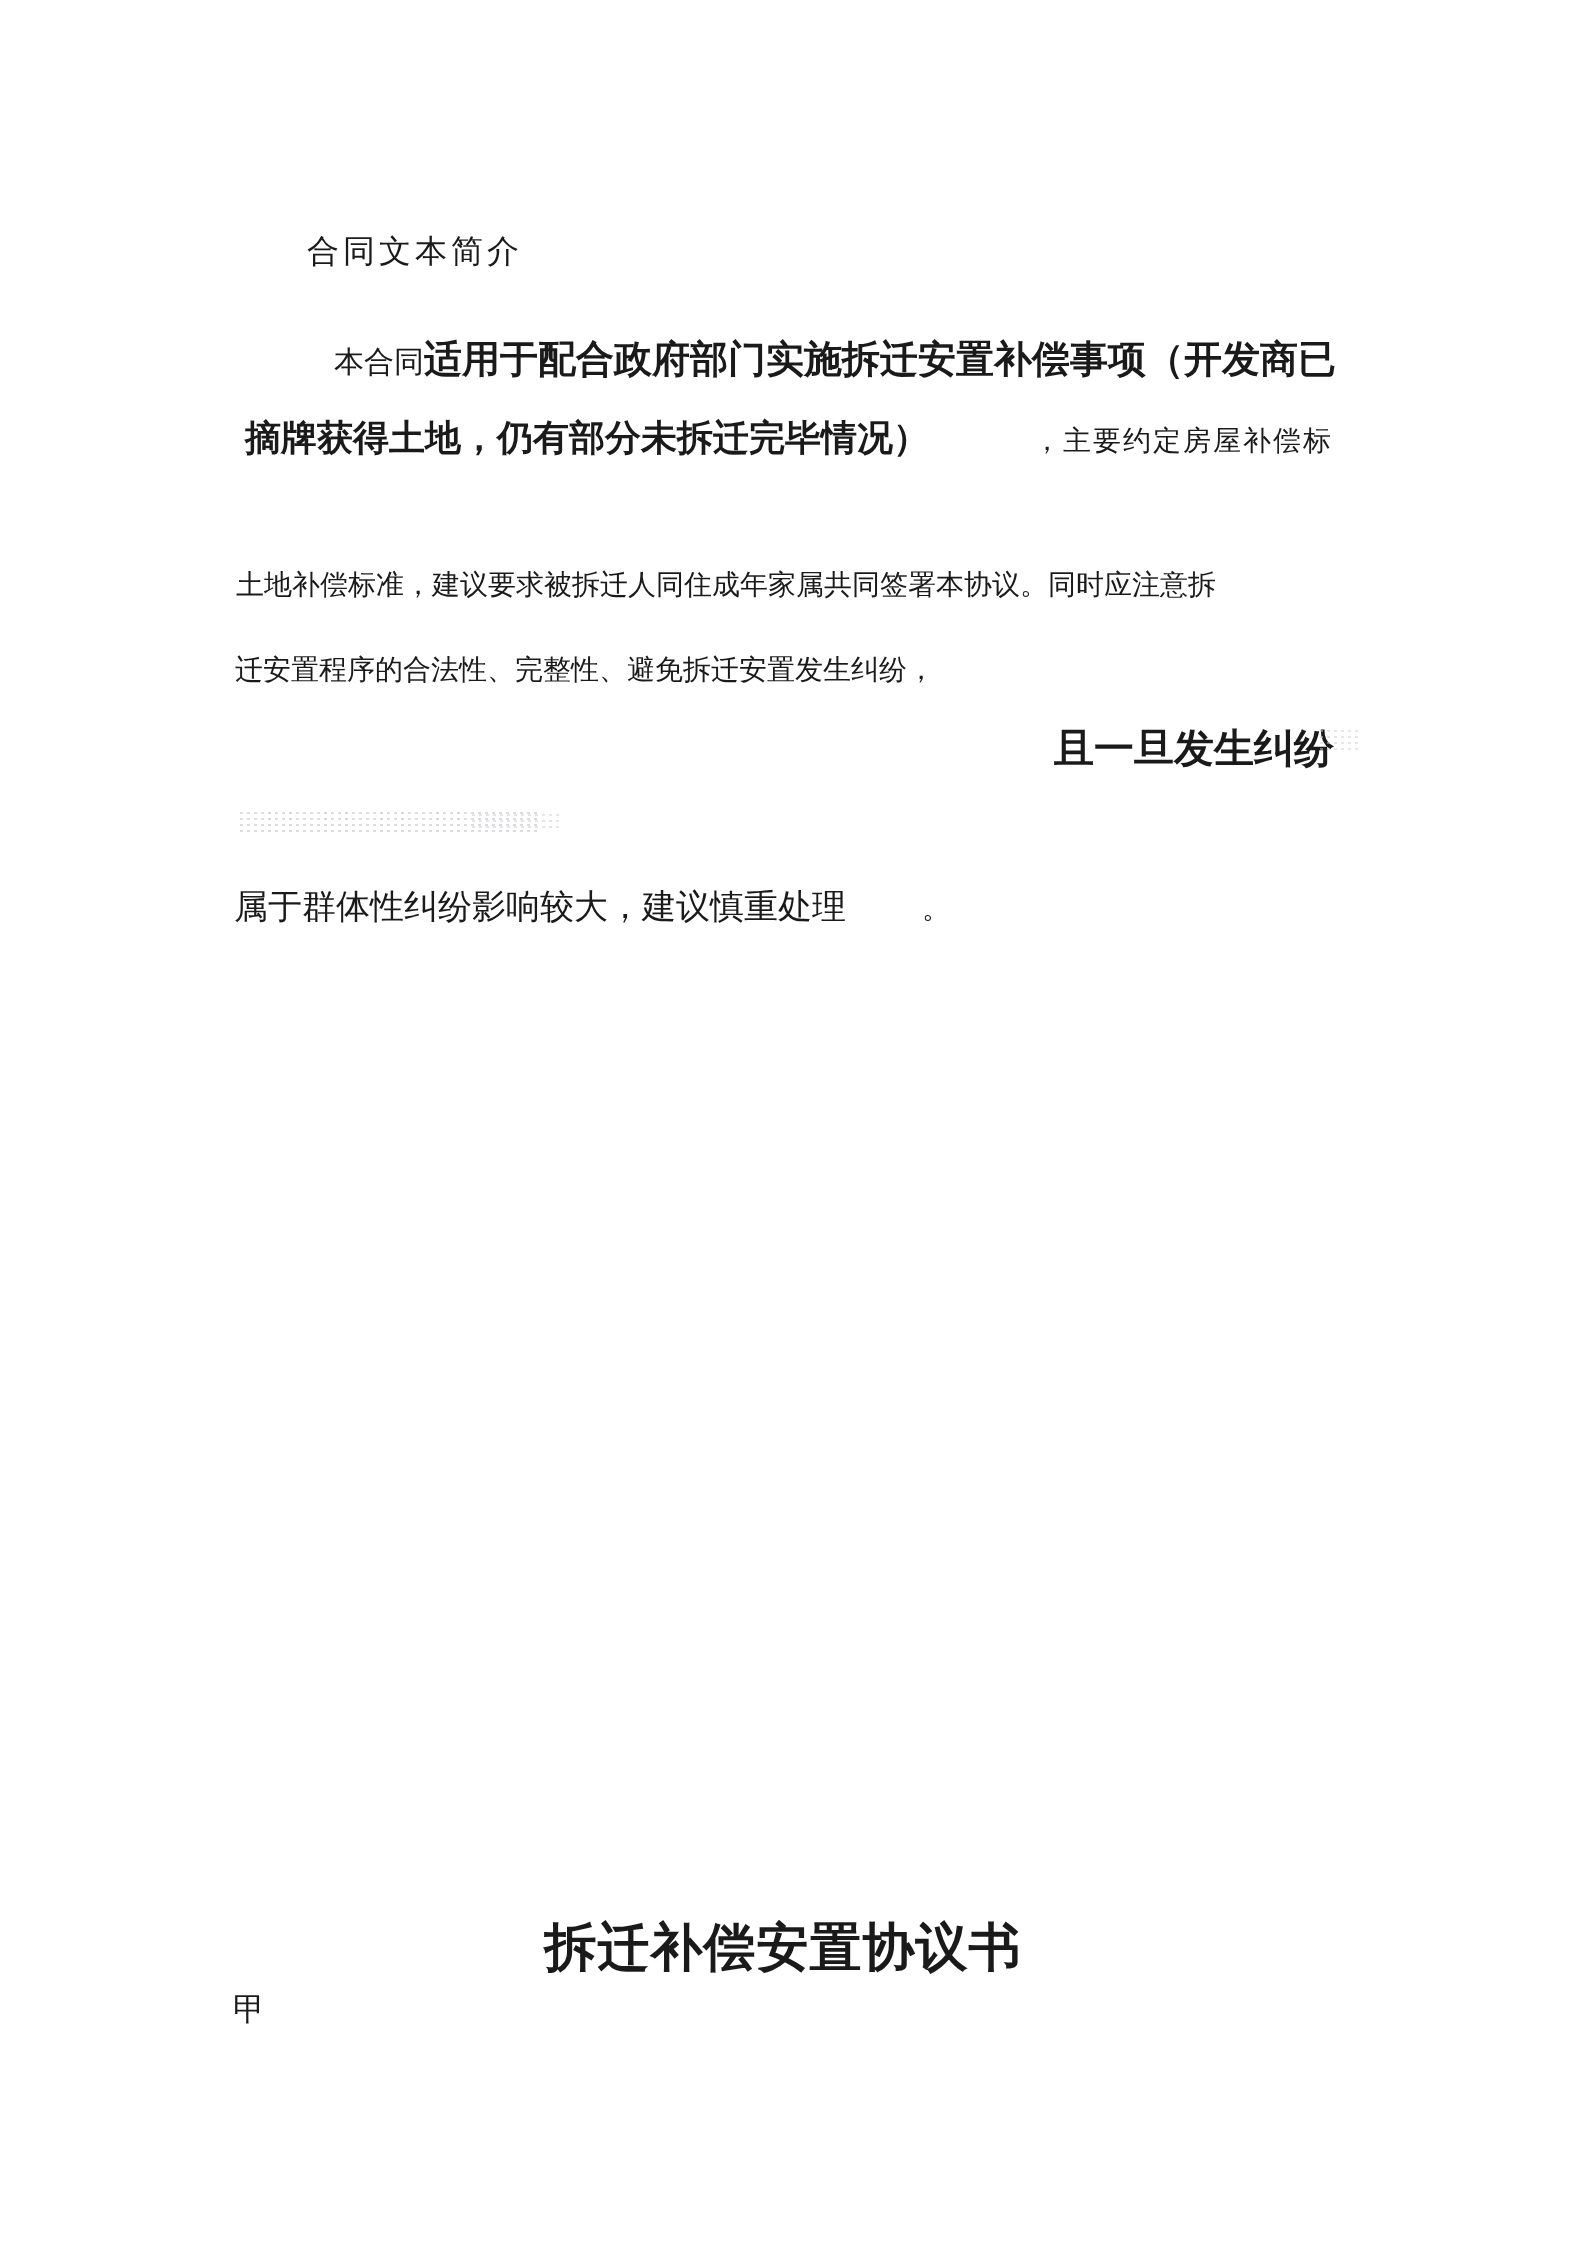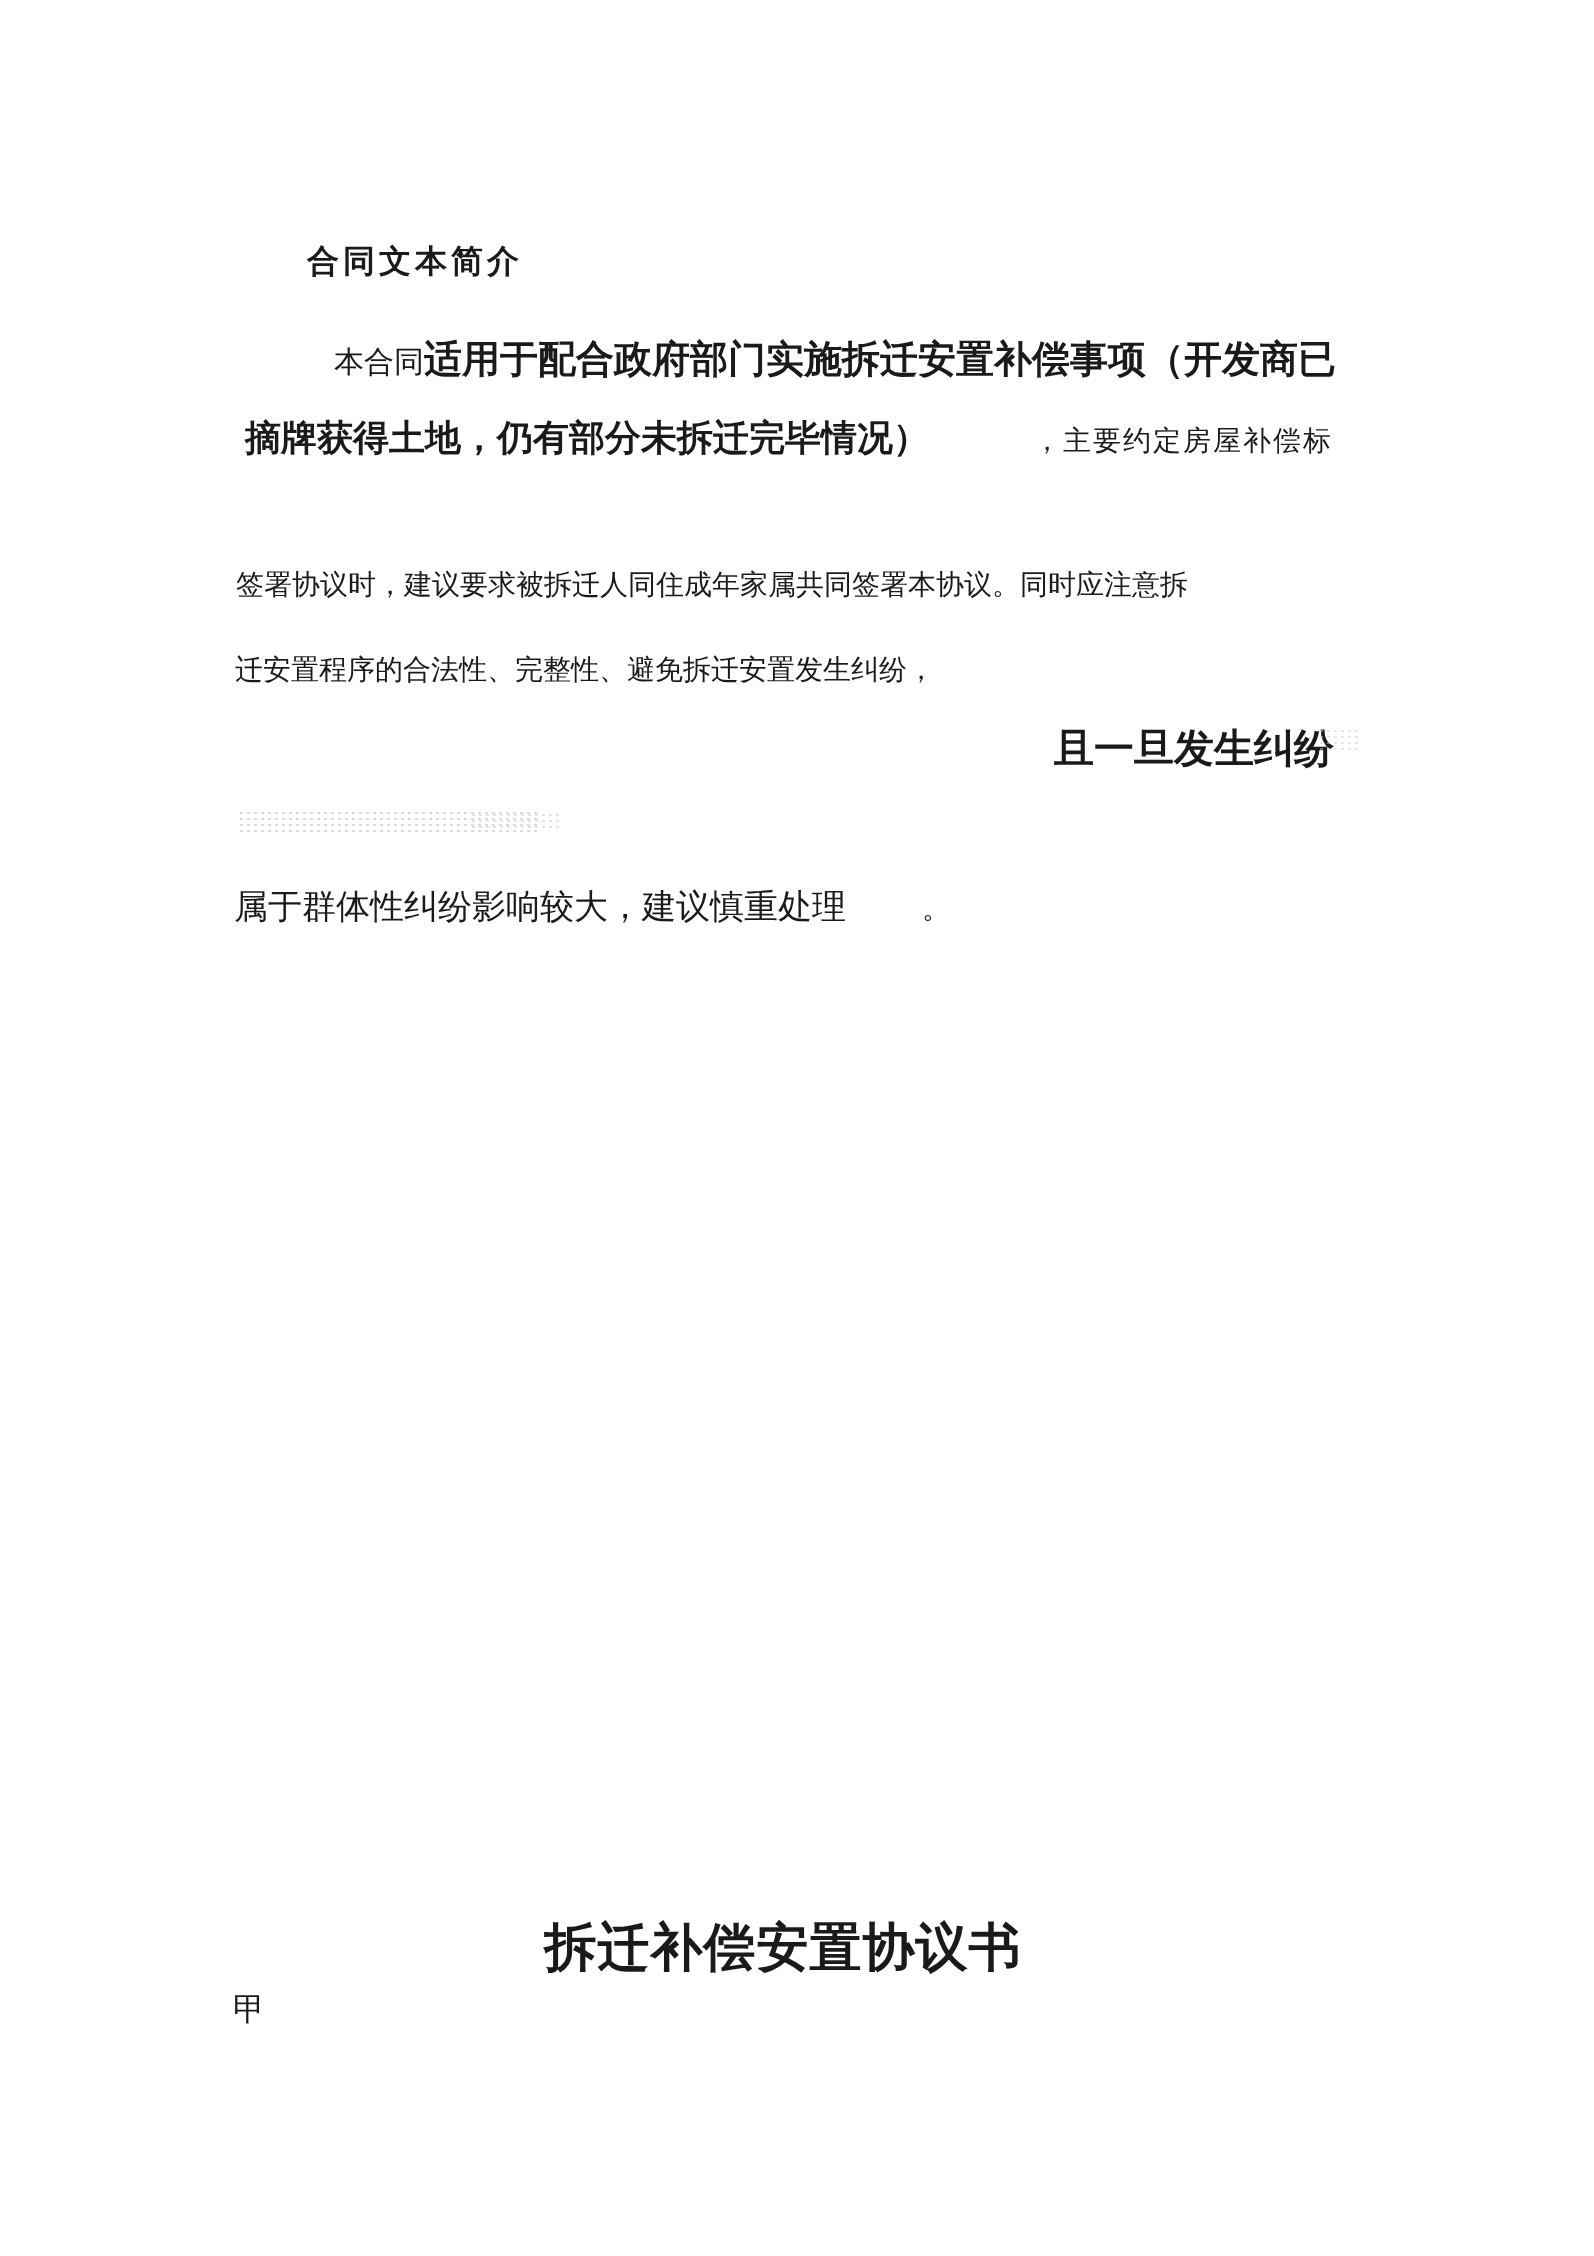"合同文本简介" .intro-heading { font-weight: 700 -> 400; top: 240px -> 230px }
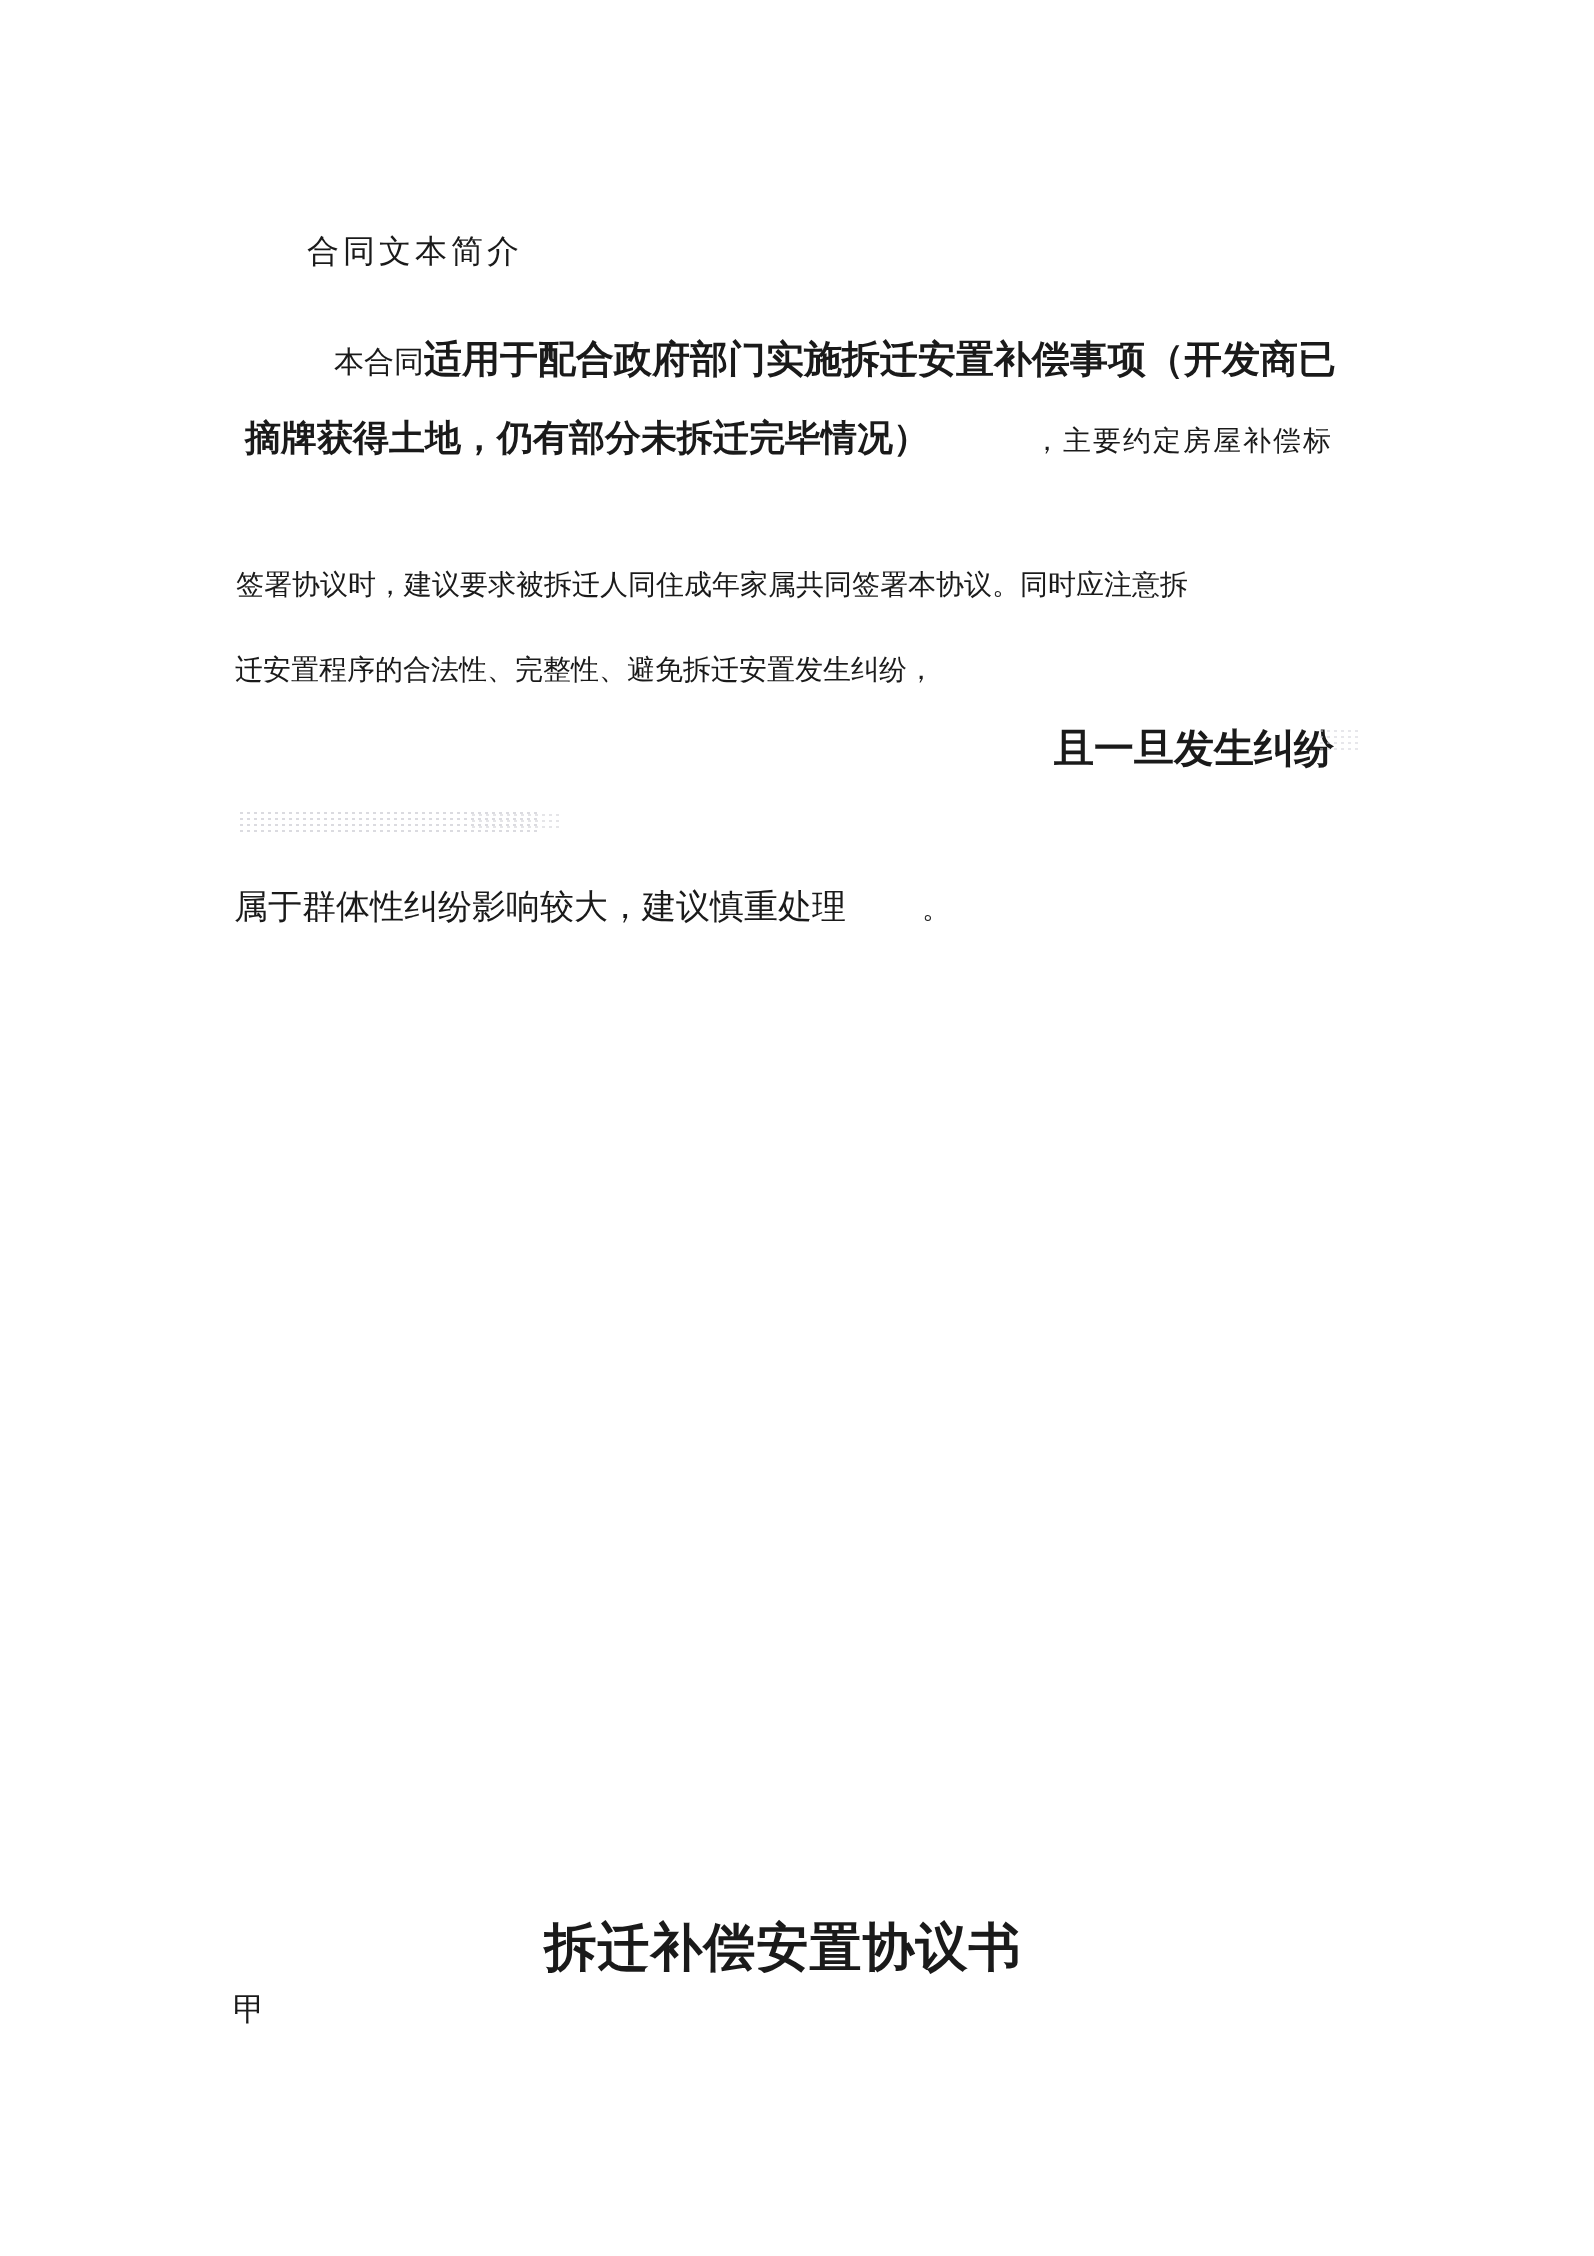"签署协议时，建议要求被拆迁人同住成年家属共同签署本协议。同时应注意拆" div.abs { text: 签署协议时 -> 土地补偿标准 }
